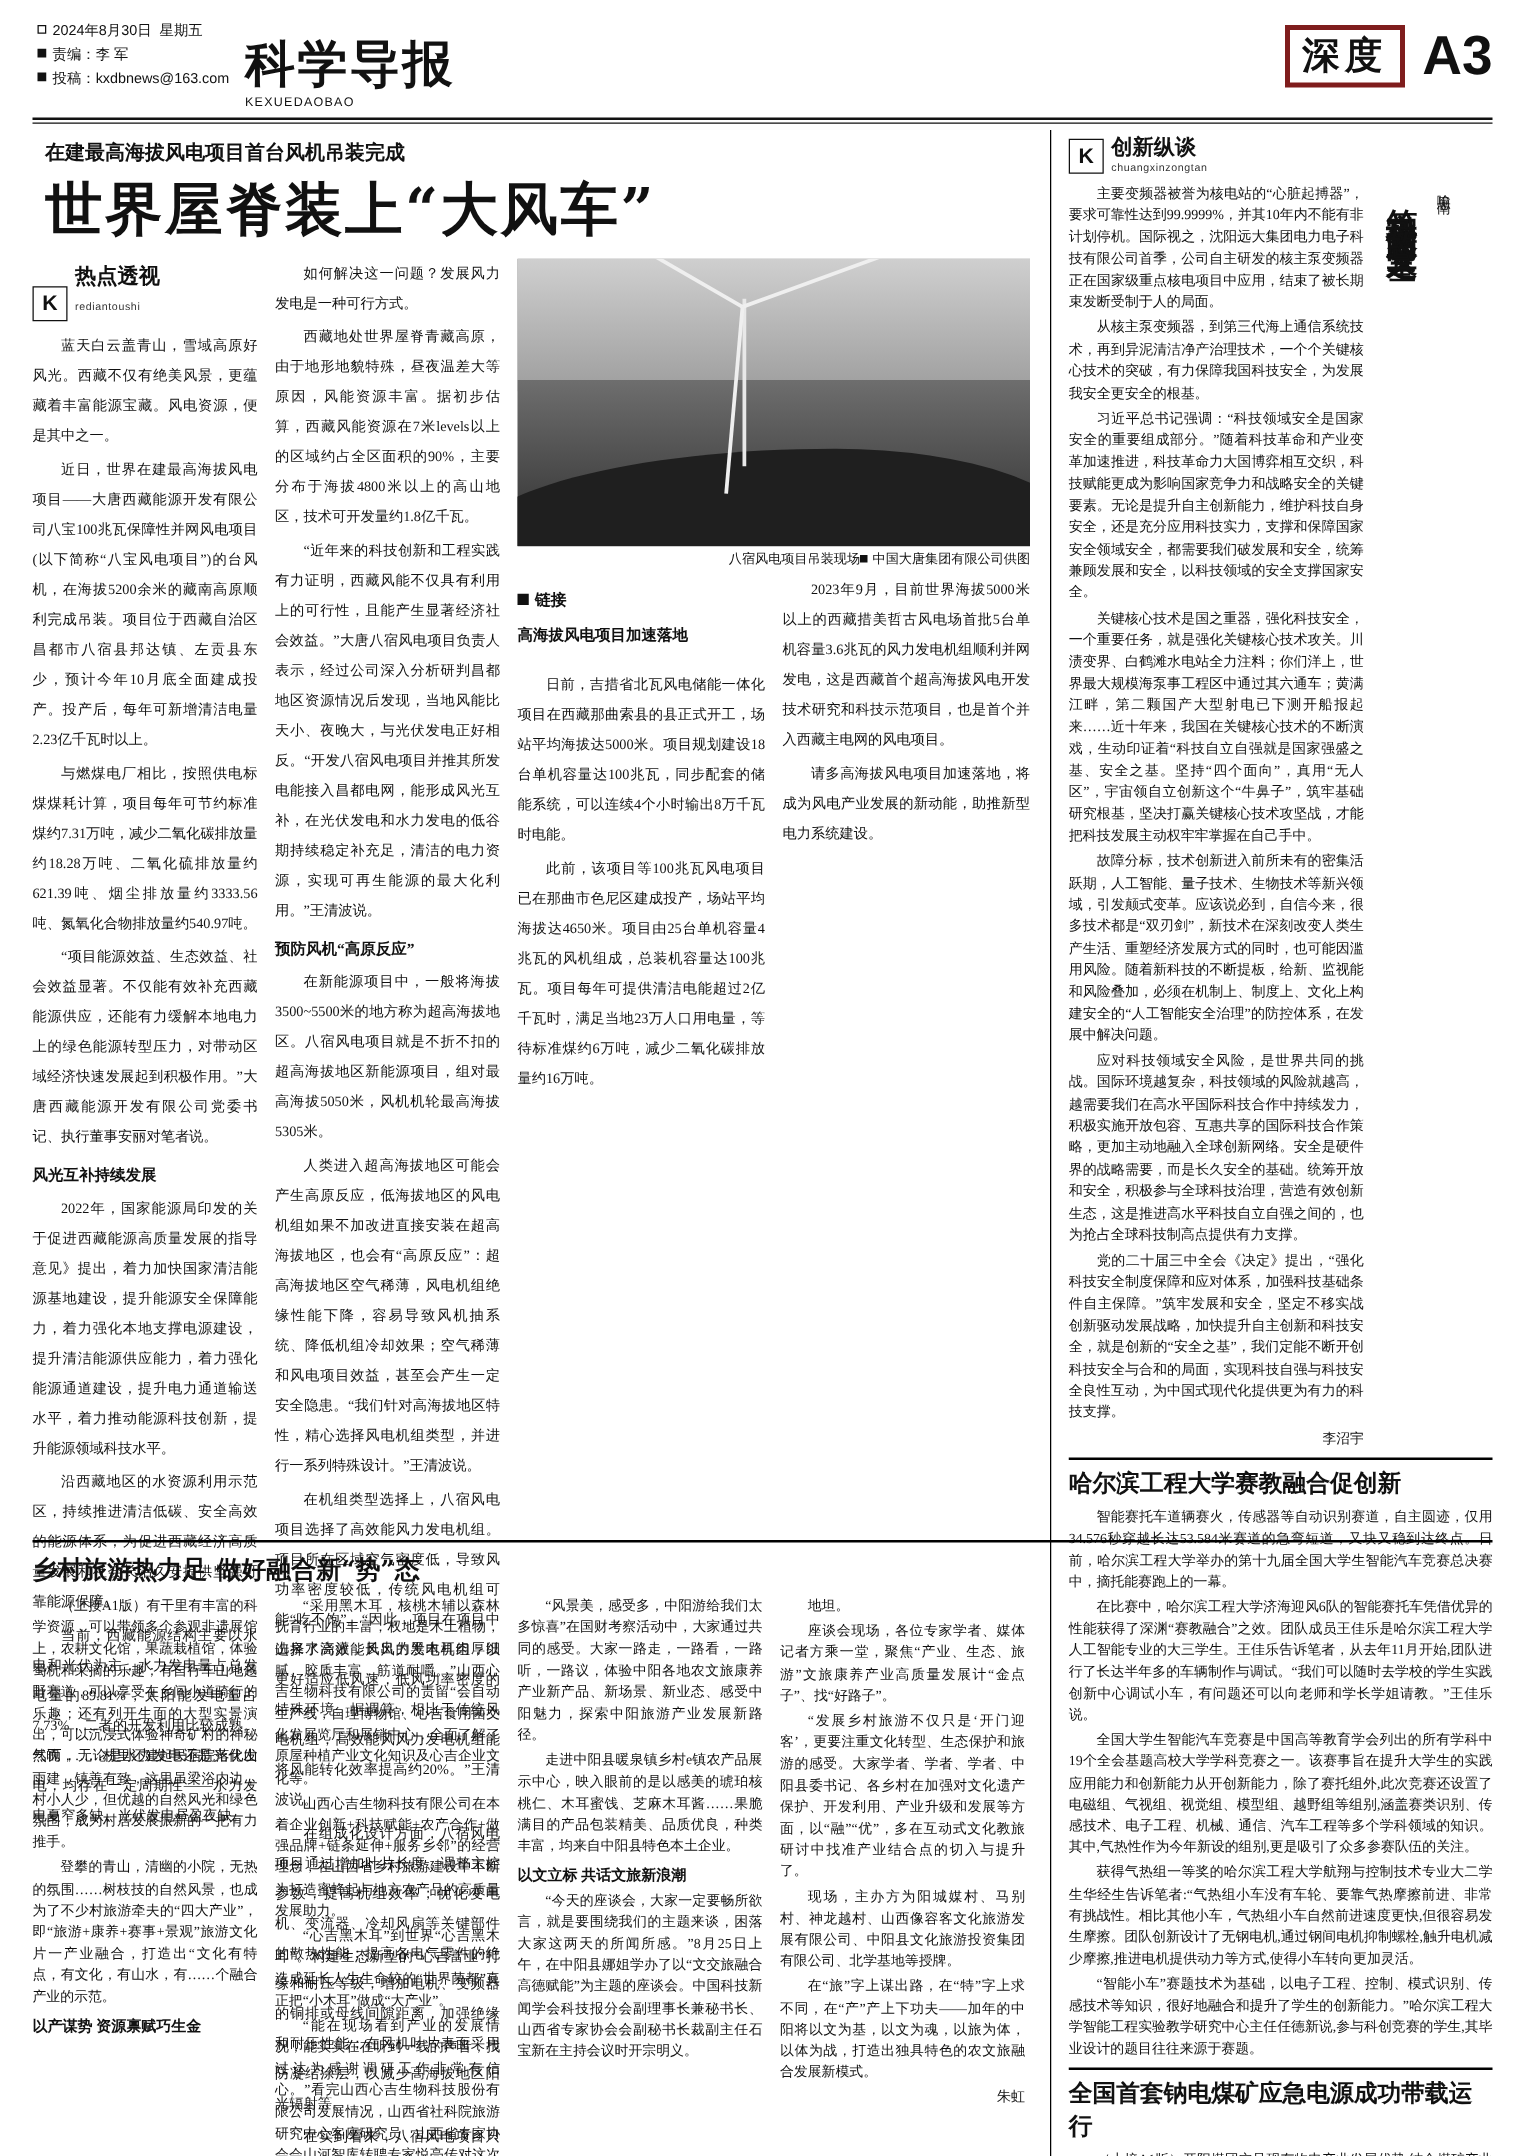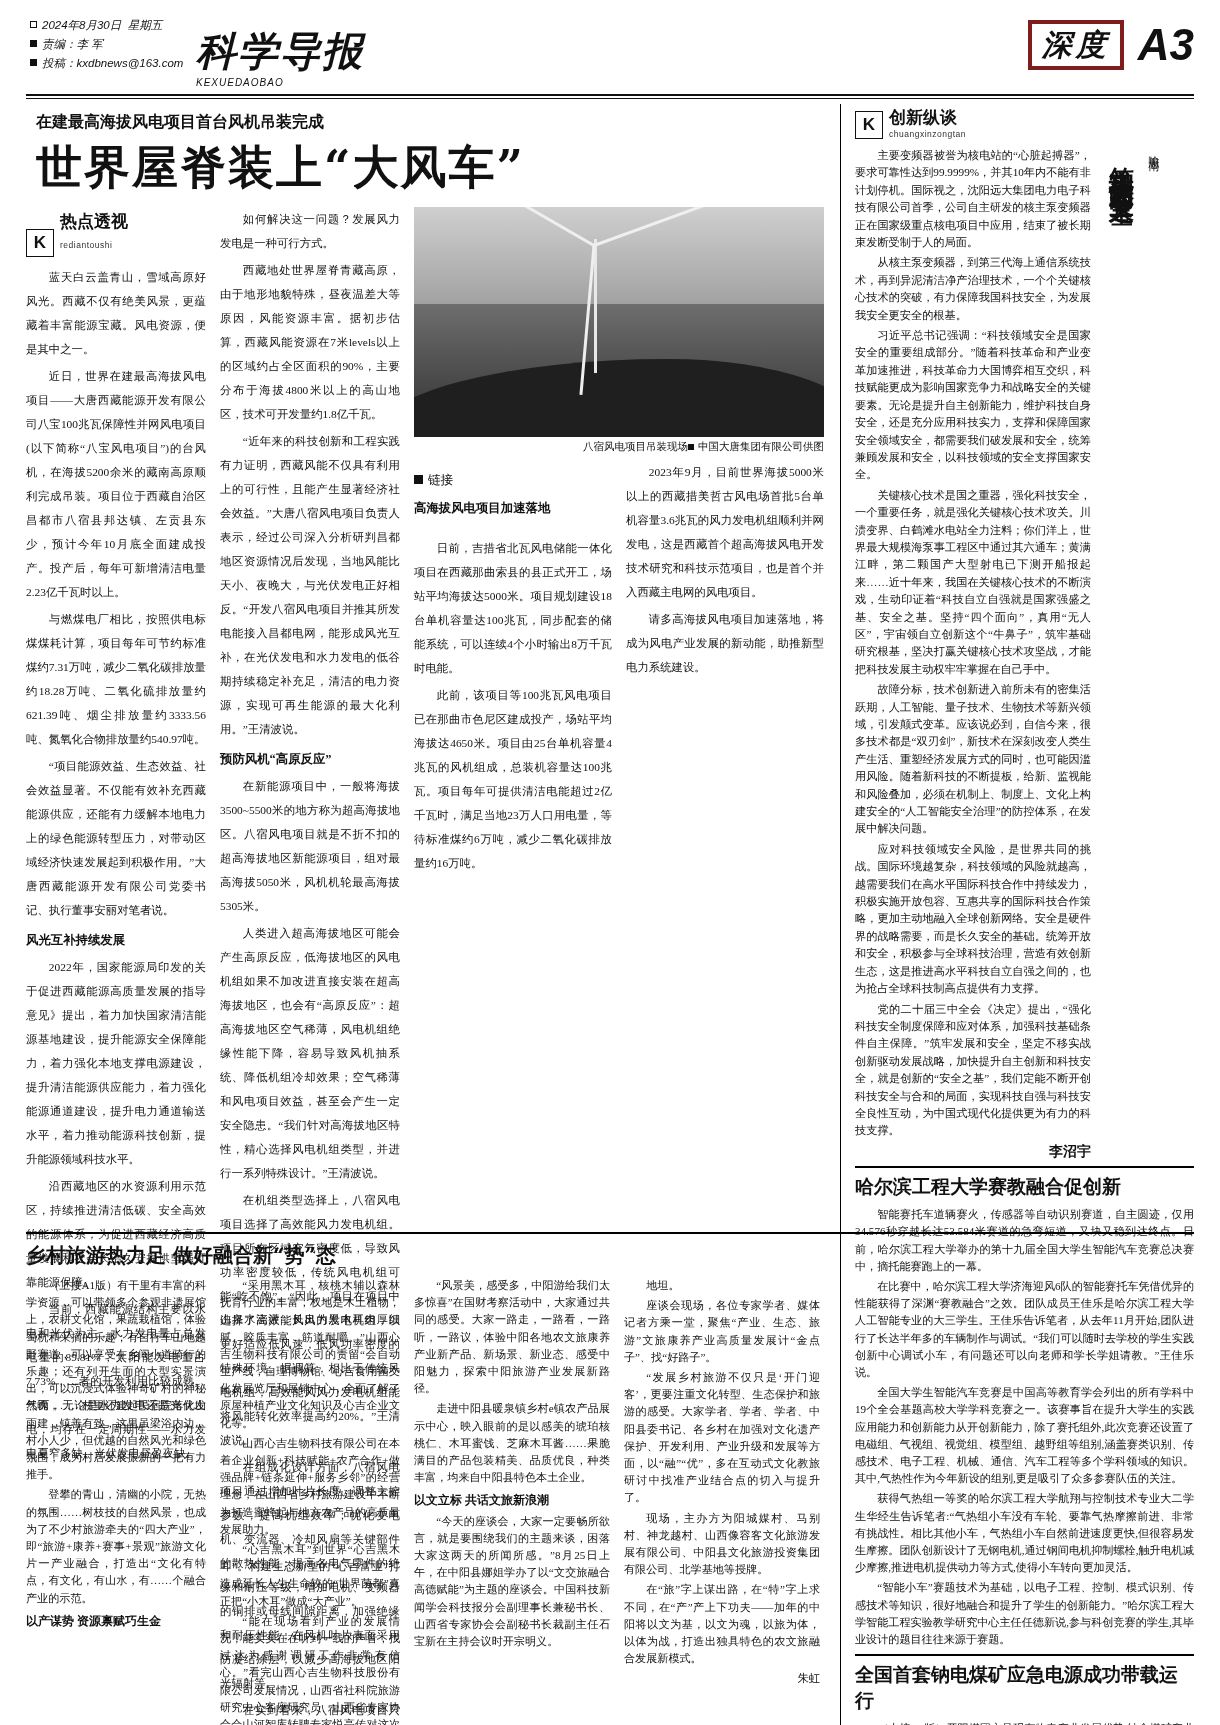"2024年8月30日 星期五" .masthead { font-style: italic -> none }
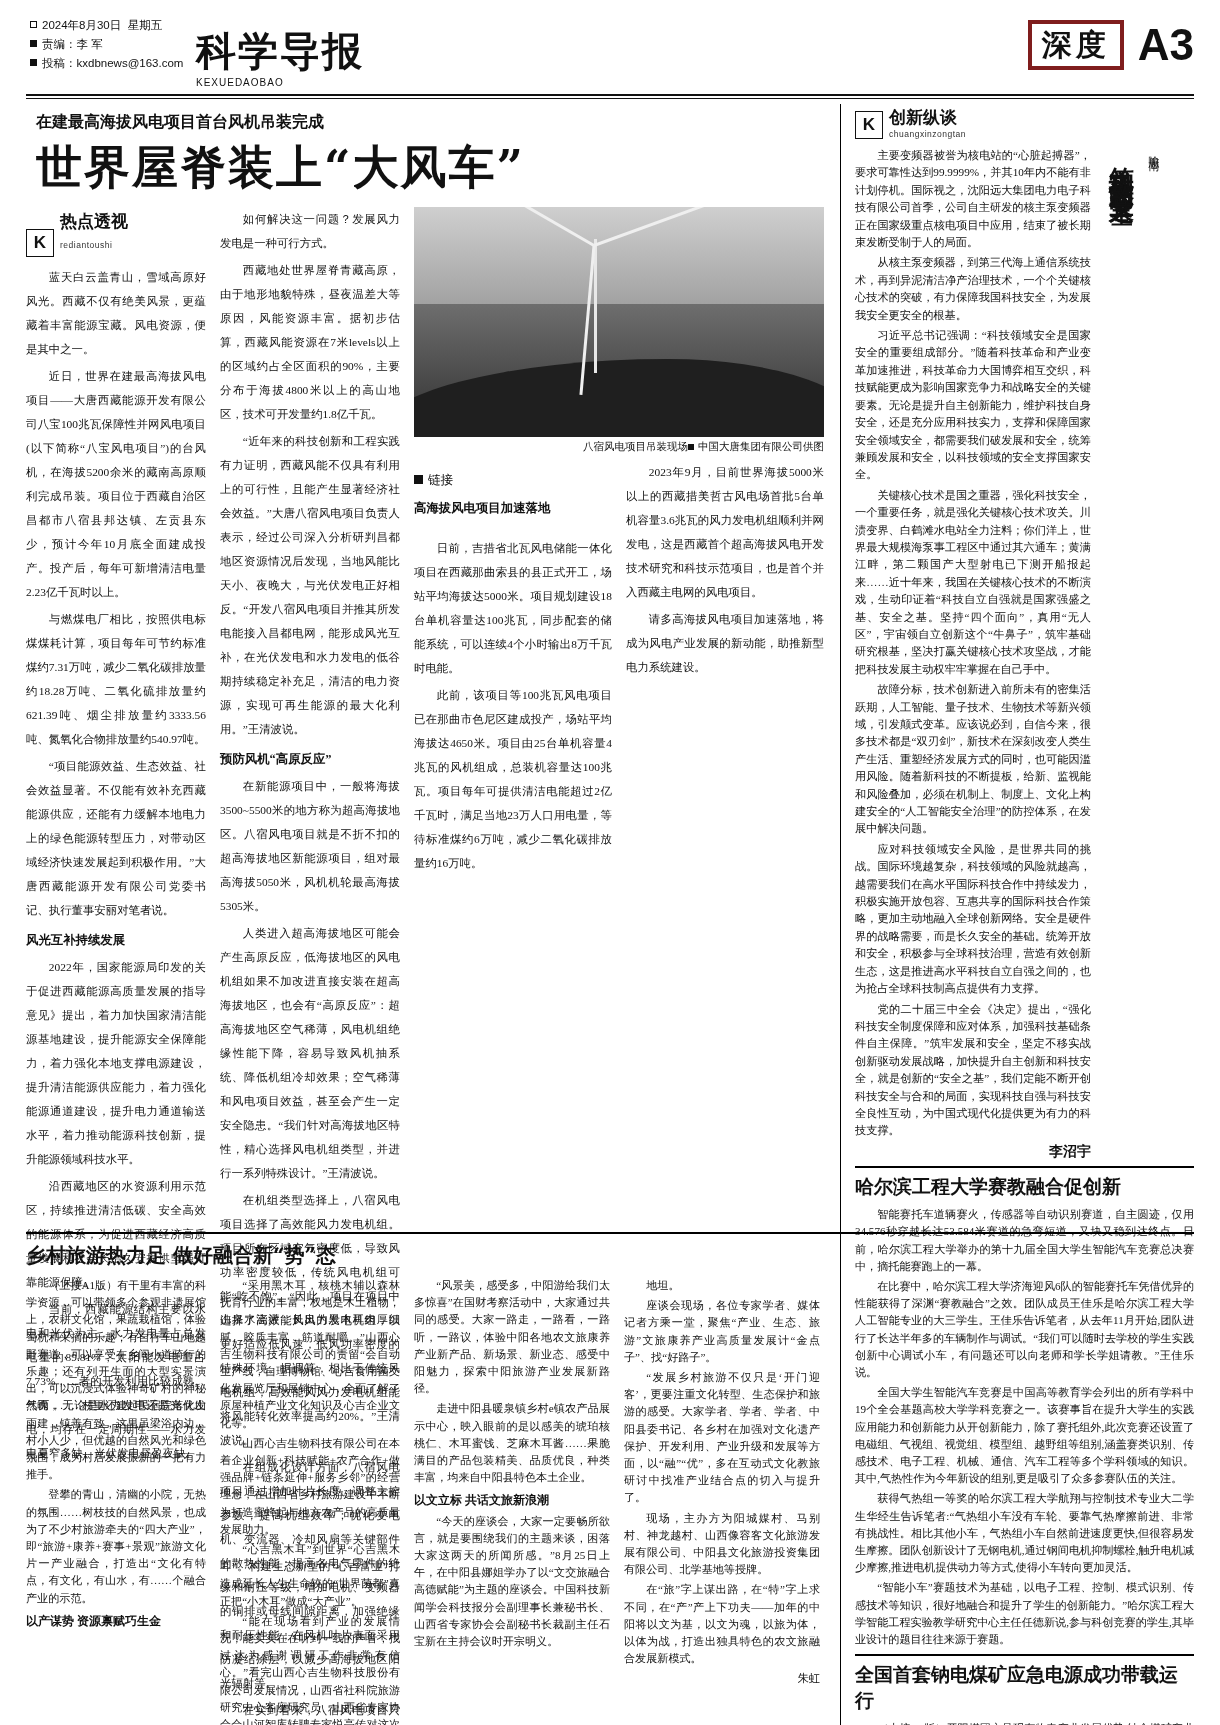"链接" .boxhead { font-weight: normal -> bold }
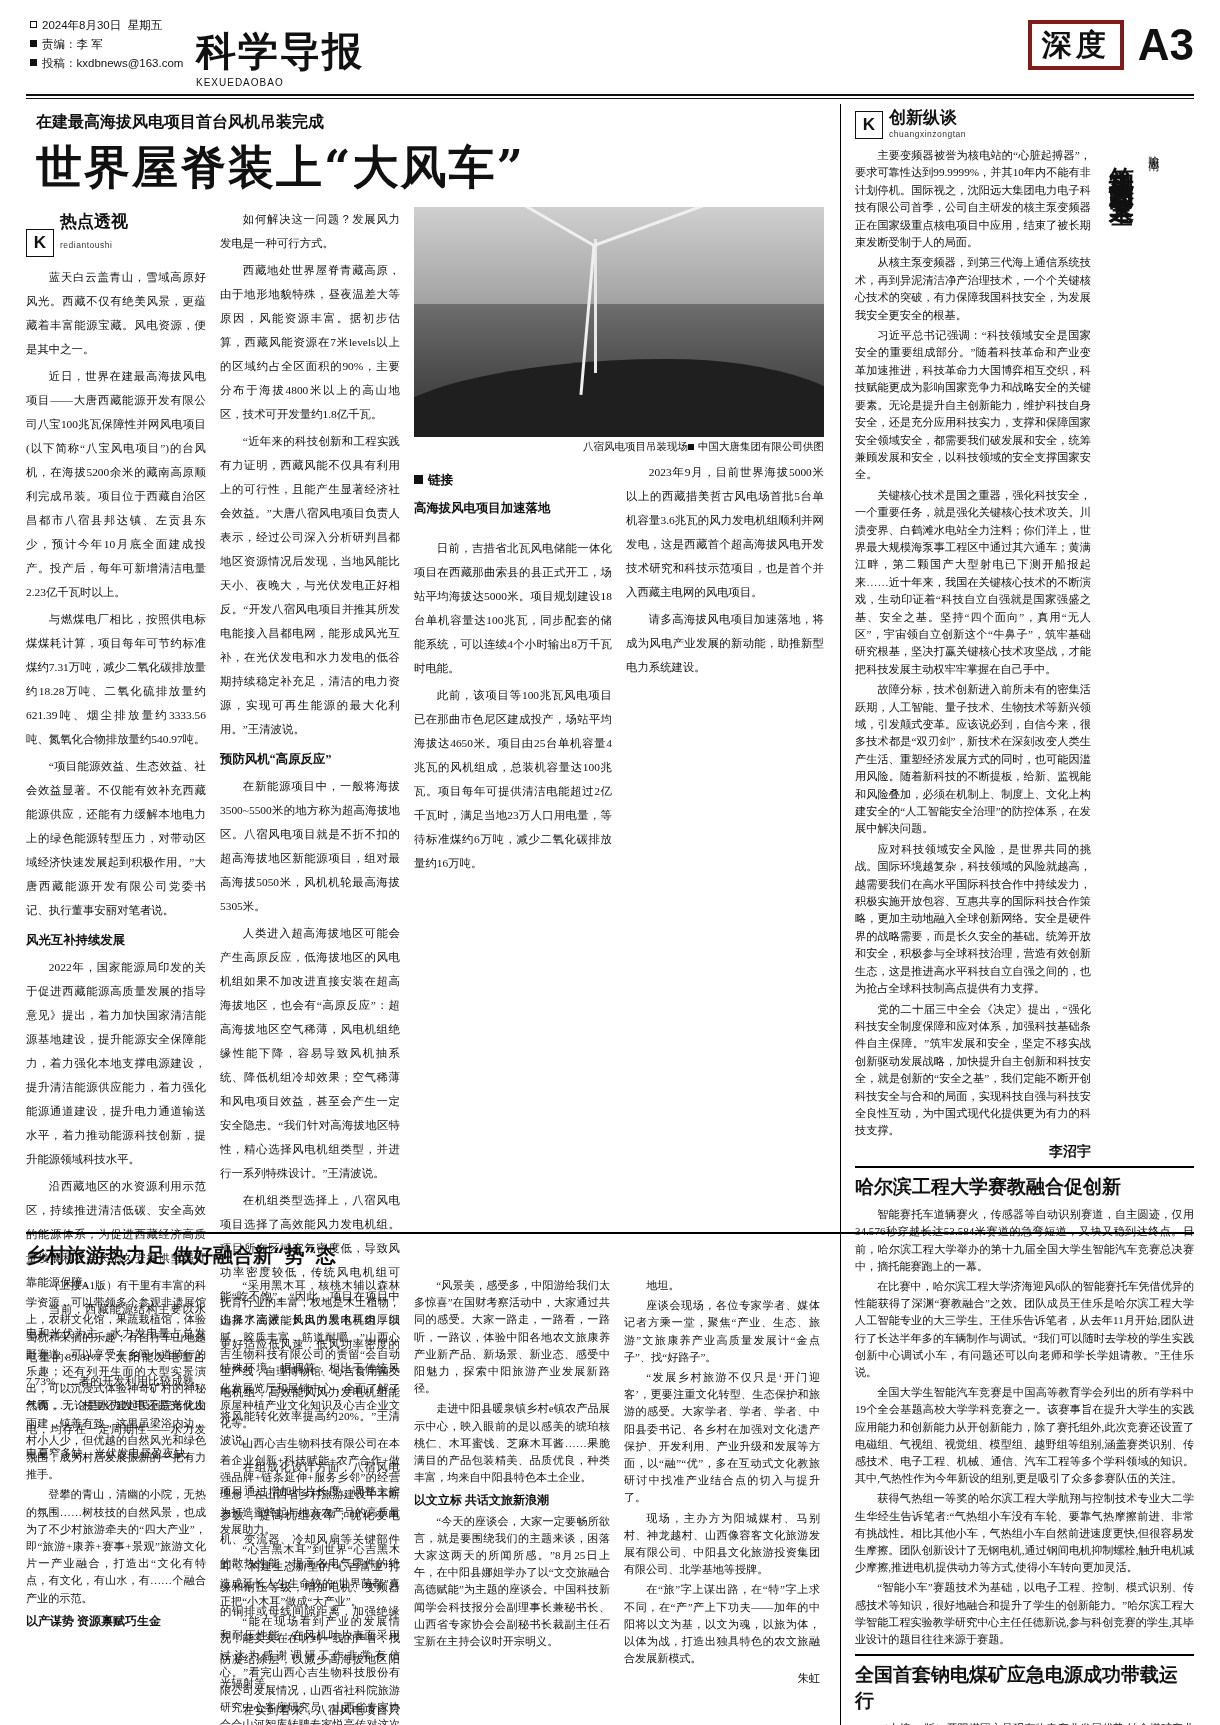"李沼宇" .sign { font-size: 14px -> 11px; font-weight: bold -> none }
